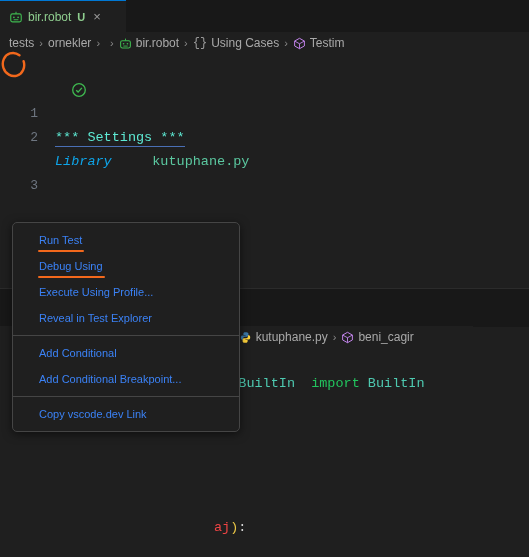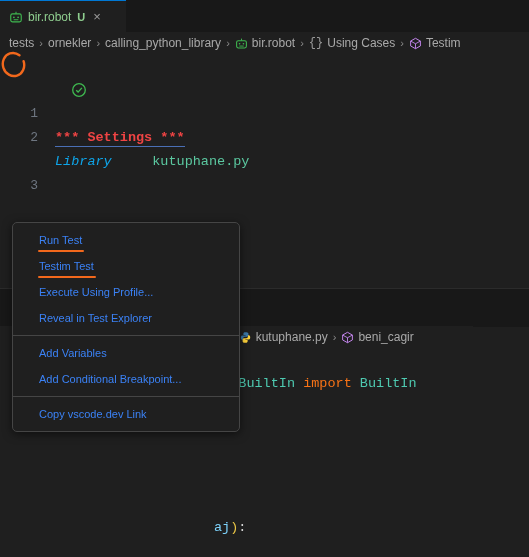"calling_python_library" span { html: <span>calling_python_library</span> -> none }
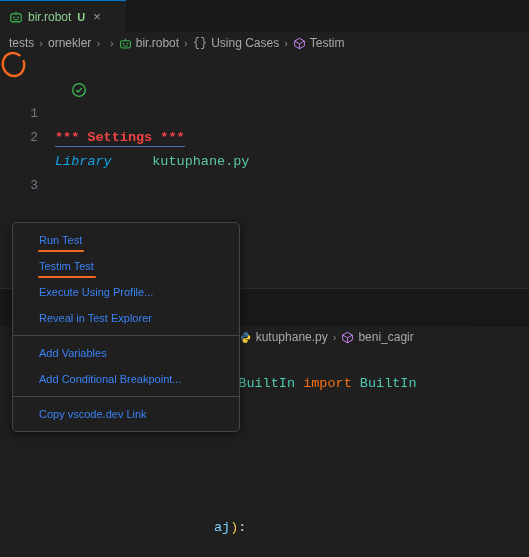"*** Settings ***" .t-hdr { color: #ef4444 -> #5eead4; font-weight: 700 -> 400 }
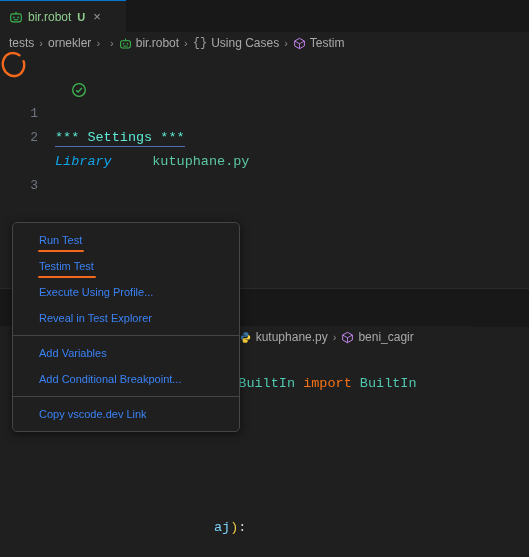"Testim Test" span.lbl { text: Testim Test -> Debug Using }
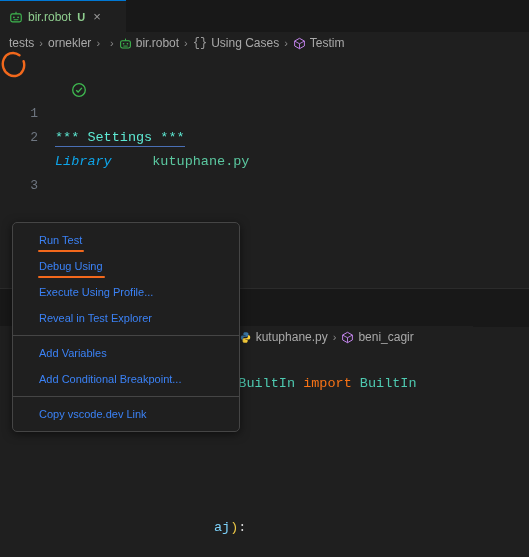"Add Variables" span.lbl { text: Variables -> Conditional }
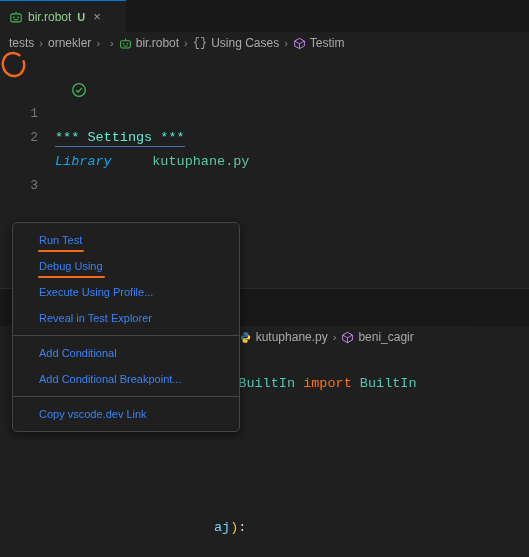"import" .t-kw { color: #f97316 -> #22c55e; margin-left: none -> 8px }
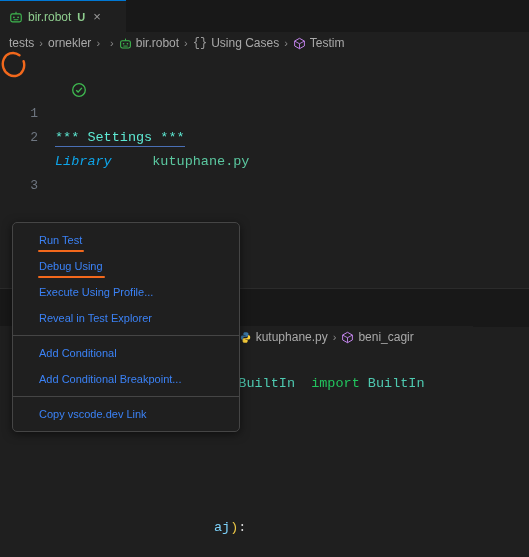"aj" .t-id { color: #7dd3fc -> #ef4444 }
